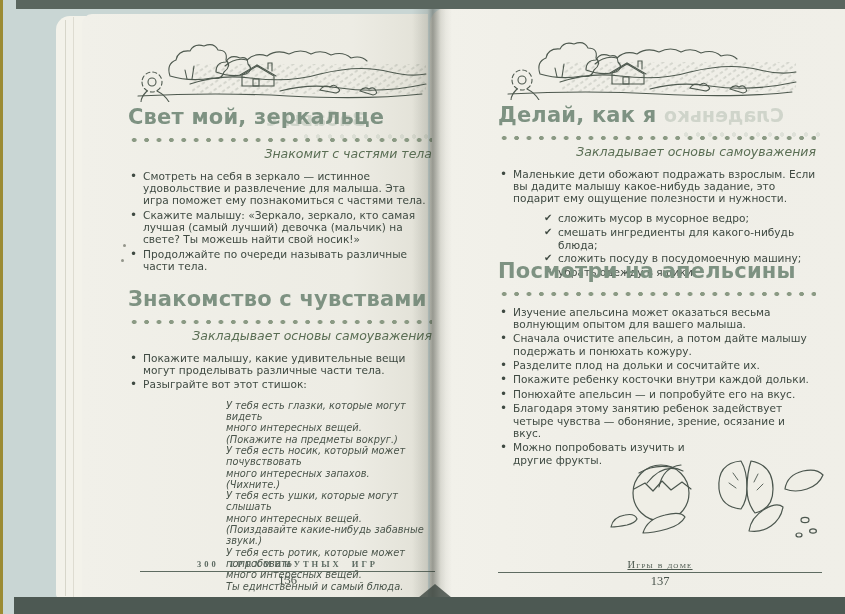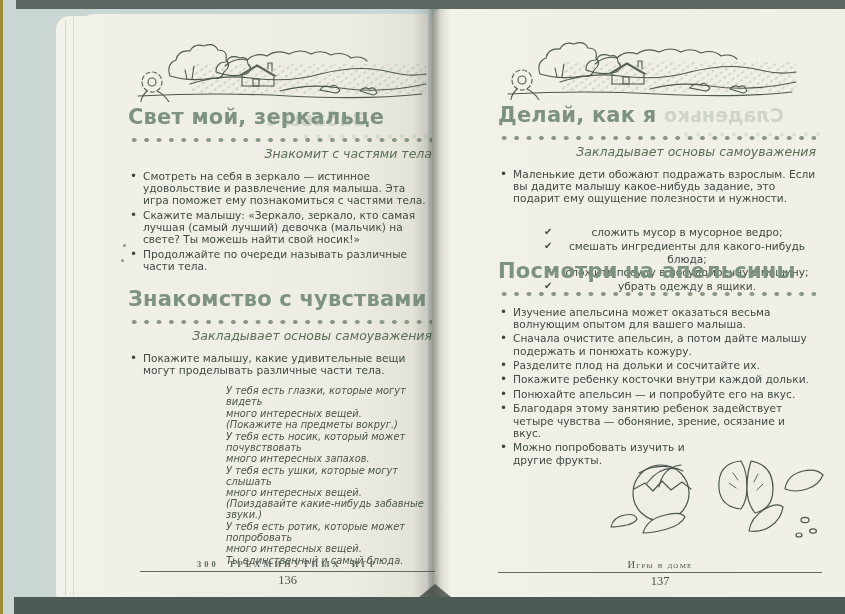"сложить мусор в мусорное ведро;" .checklist { margin: 21px 0 0 -> 7px 0 0; text-align: center -> none }
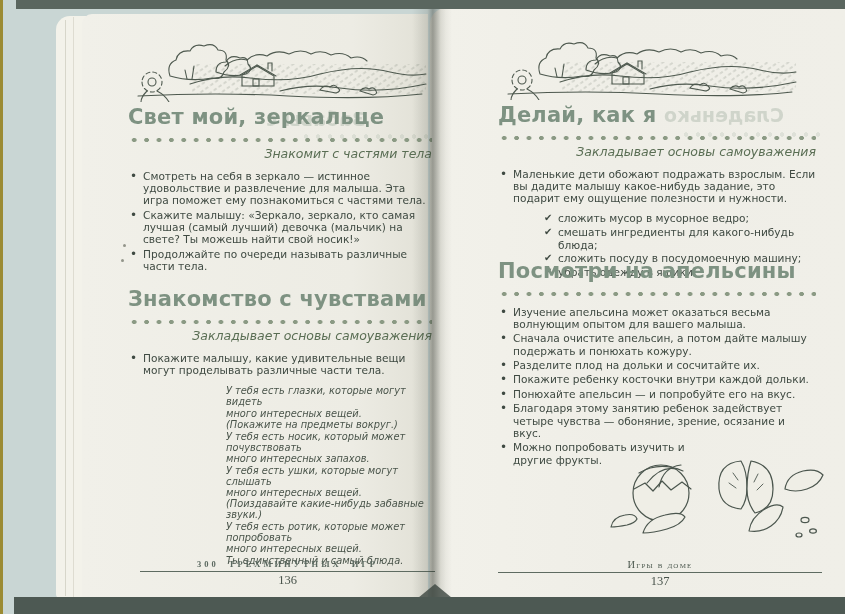"Разыграйте вот этот стишок:" li { html: none -> <li>Разыграйте вот этот стишок:</li> }
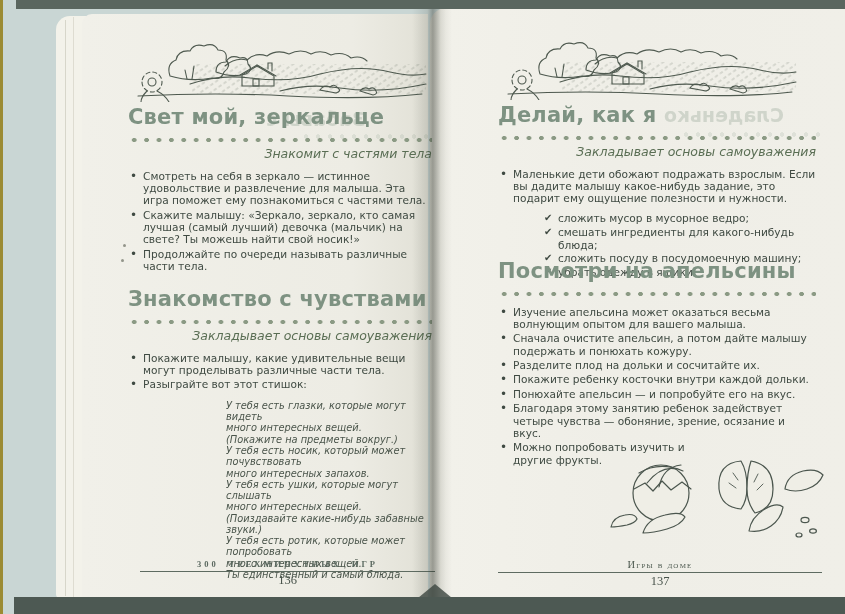"(Чихните.)" div { html: none -> <div>(Чихните.)</div> }
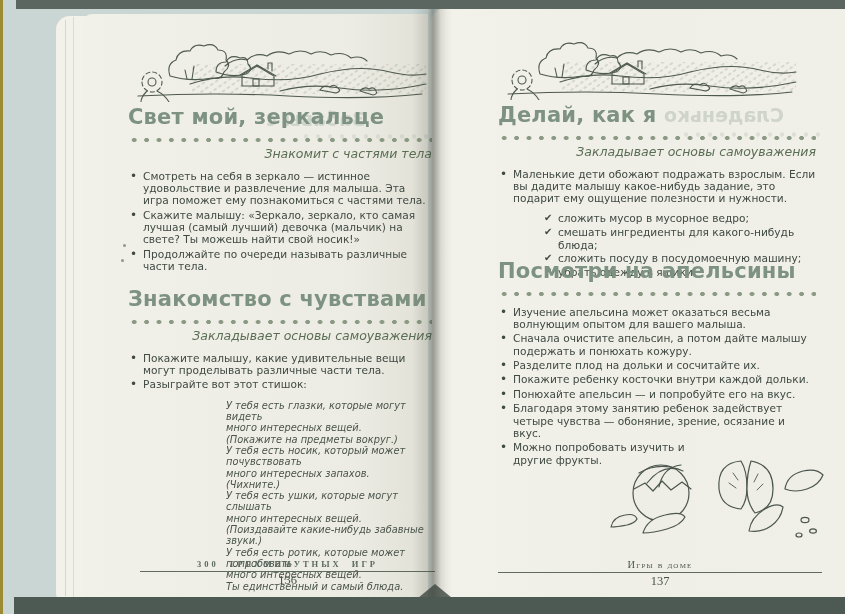"Игры в доме" .footer-title-right { text-decoration: none -> underline }
